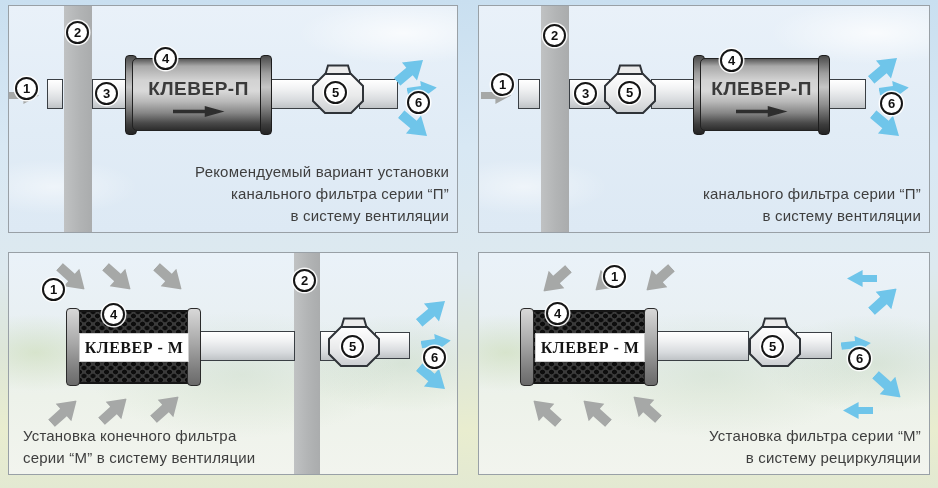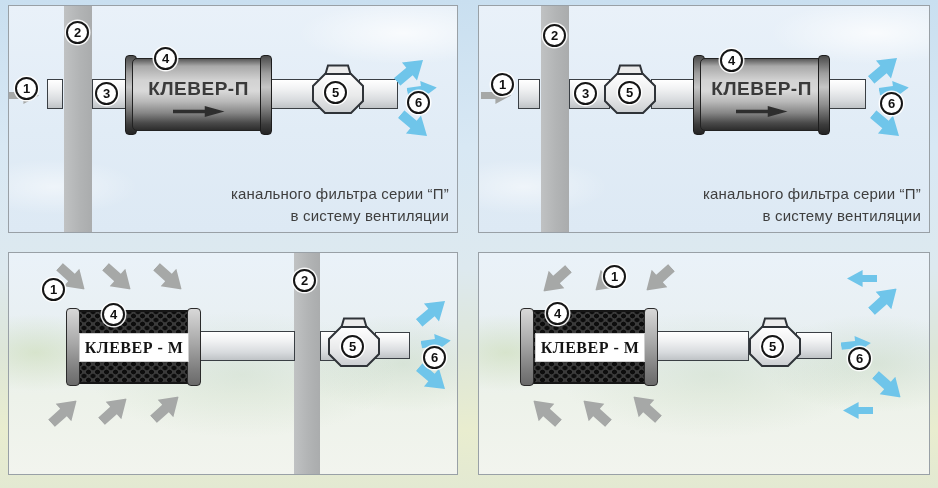"Рекомендуемый вариант установки" div { html: none -> <div>Рекомендуемый вариант установки</div> }
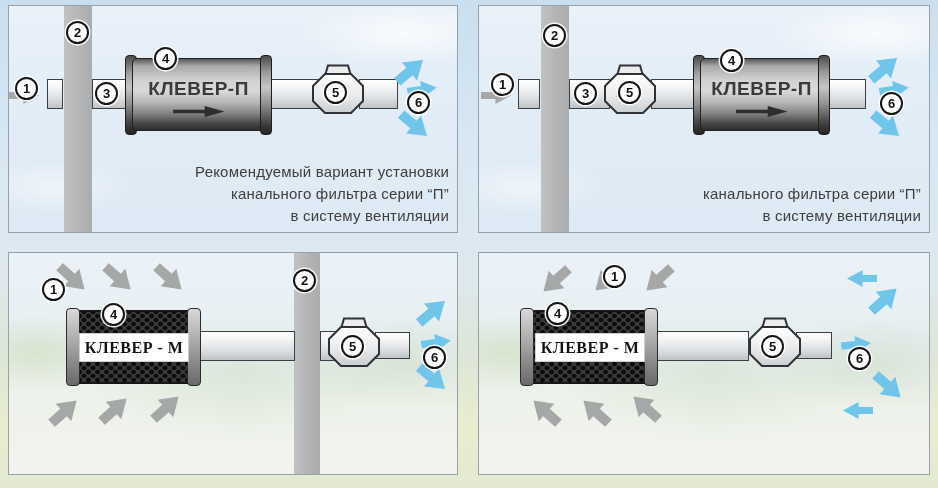"Установка конечного фильтра" div.caption { html: none -> <div> <div>Установка конечного фильтра</div> <div>серии “М” в систему вентиляции</div> </div> }
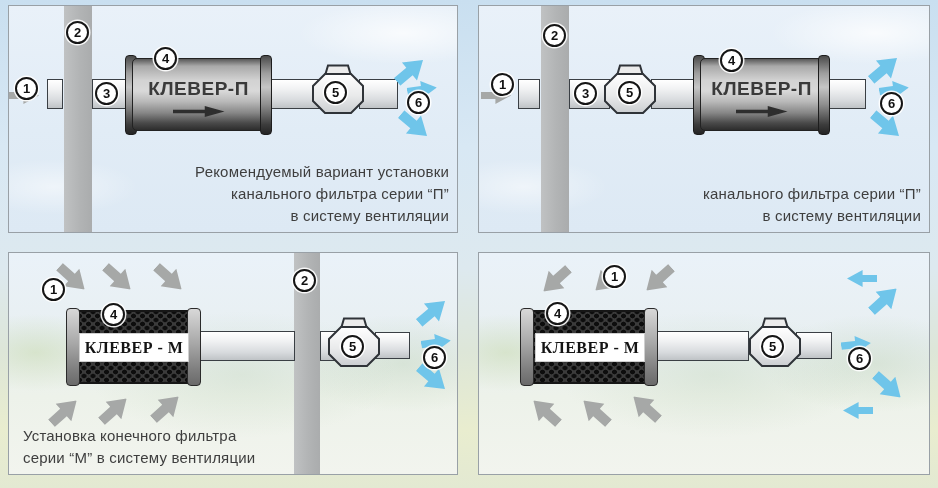"Установка фильтра серии “М”" div.caption { html: none -> <div> <div>Установка фильтра серии “М”</div> <div>в систему рециркуляции</div> </div> }
